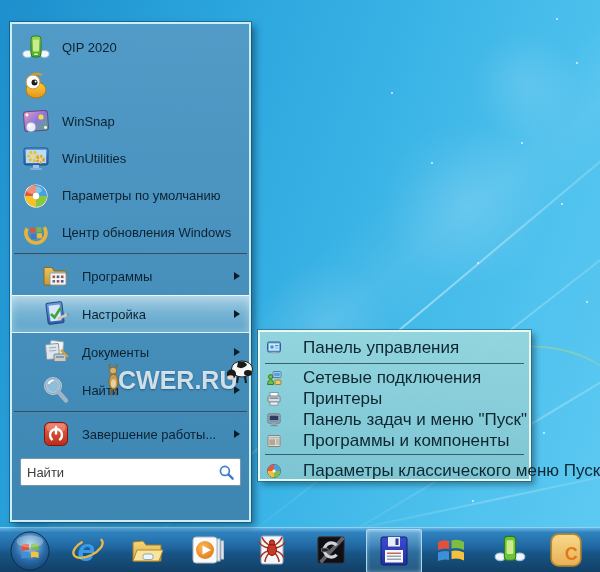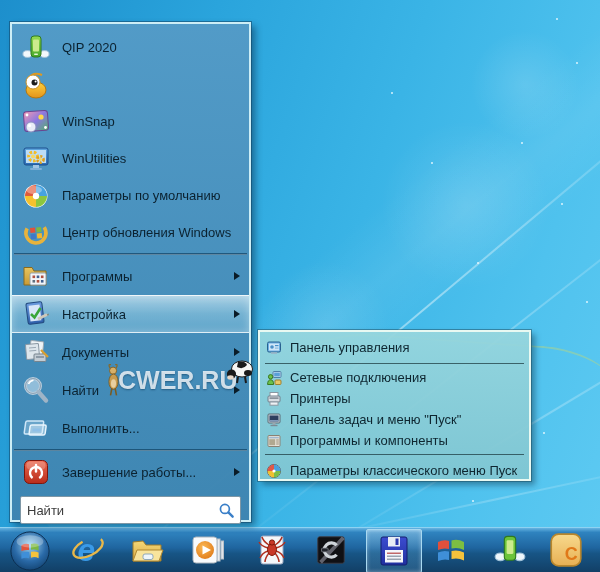"Программы" .m-row.menu-row { padding-left: none -> 20px }
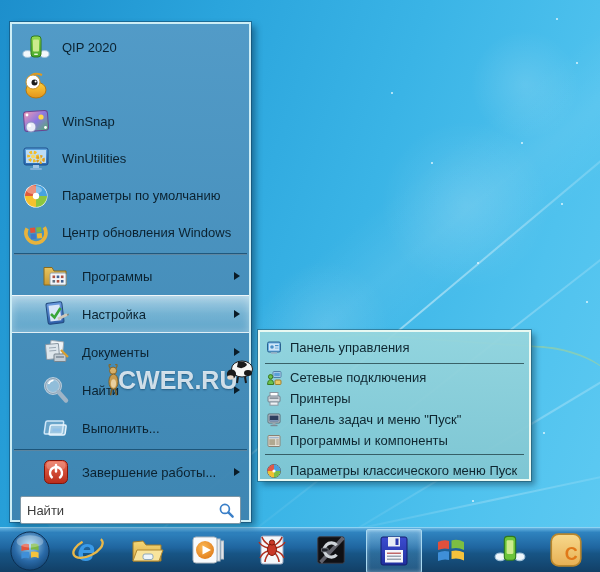"Панель управления" .s-row .slabel { font-size: 13px -> 17px; margin-left: 8px -> 21px }
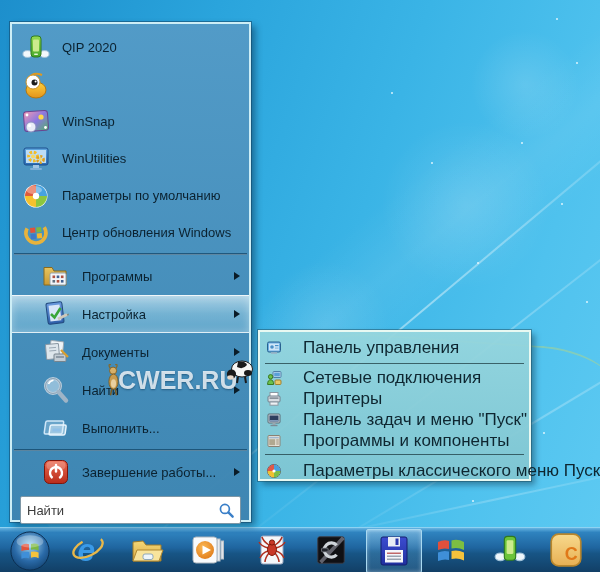"Выполнить..." div.m-row { html: <div> <svg> <g> <rect></rect> <rect></rect> <rect></rect> </g> </svg> <span>Выполнить...</span> </div> -> none }
